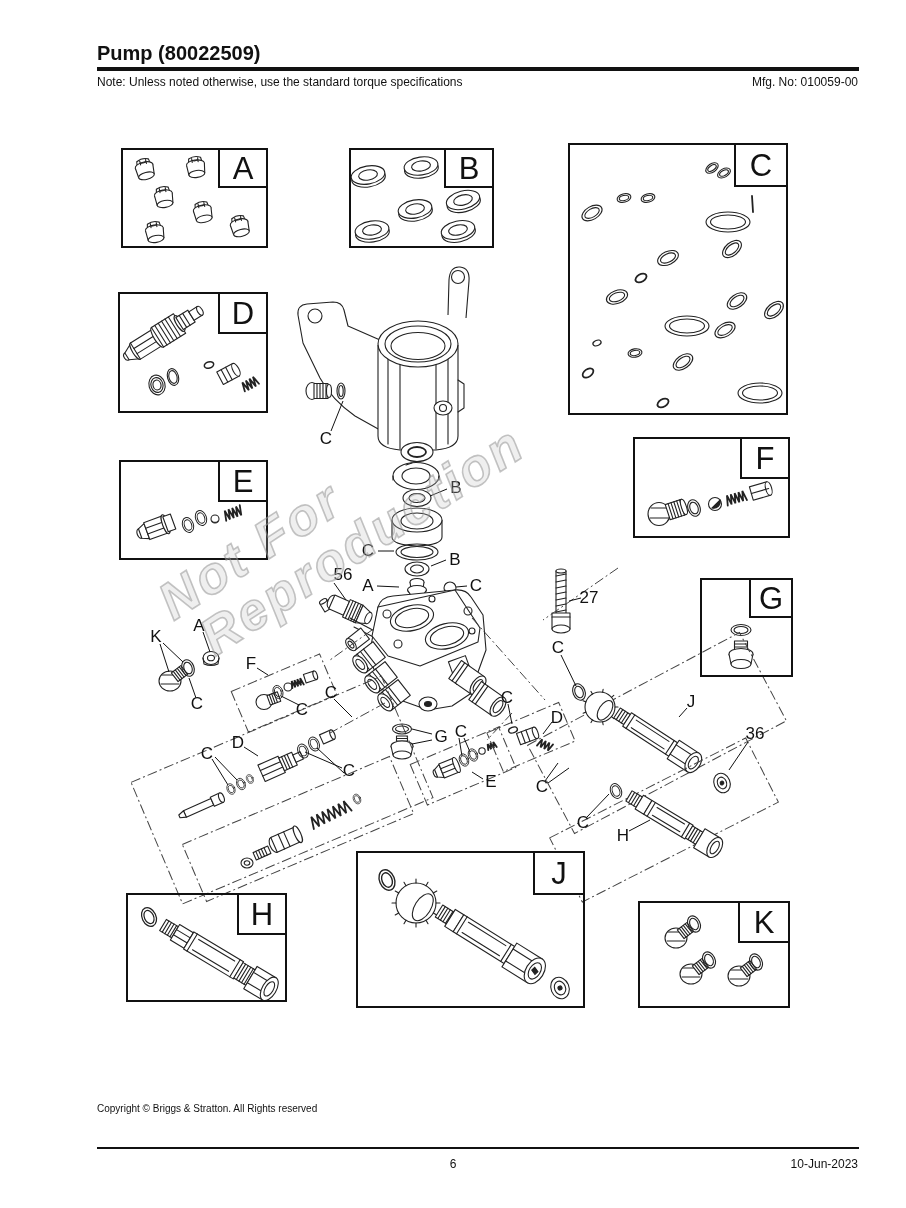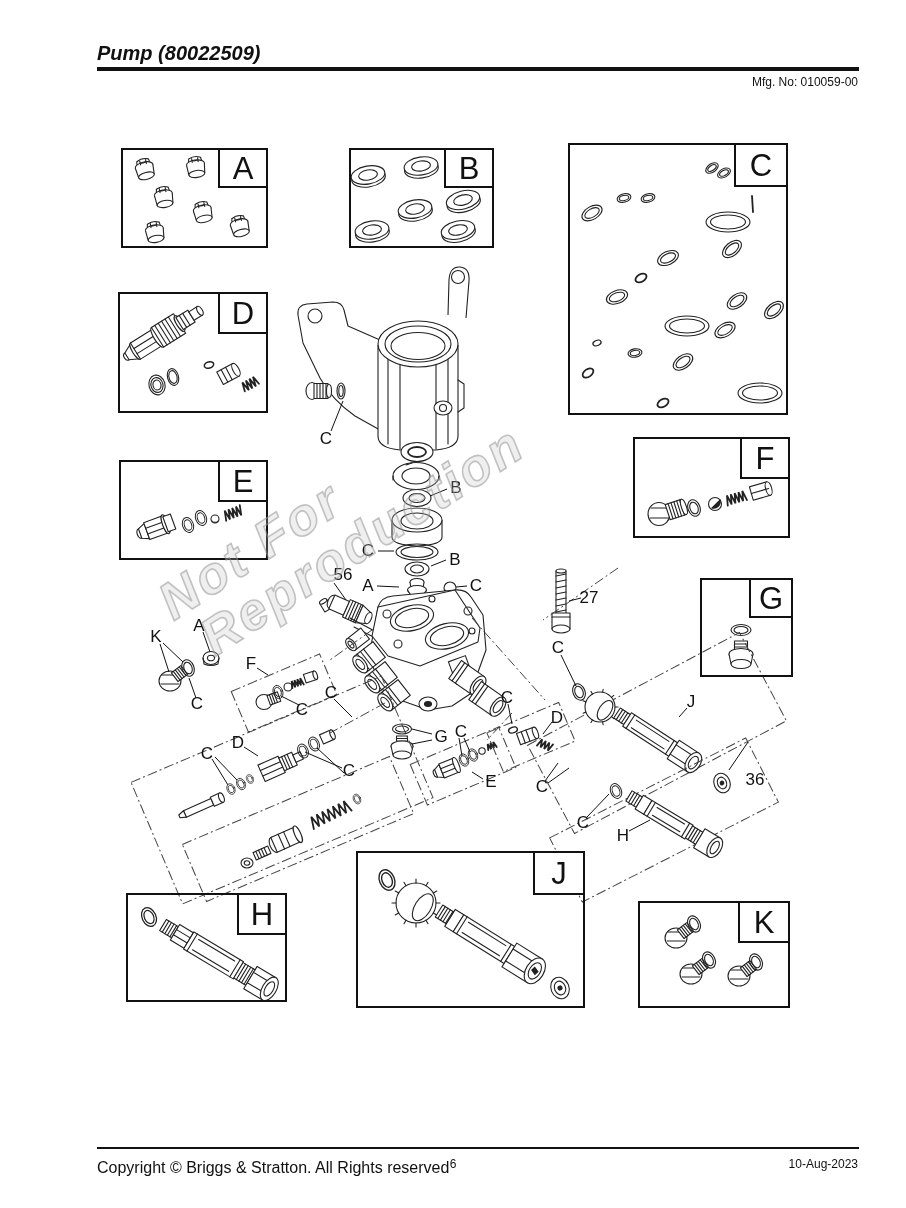"Pump (80022509)" .hdr-title { font-style: italic -> none }
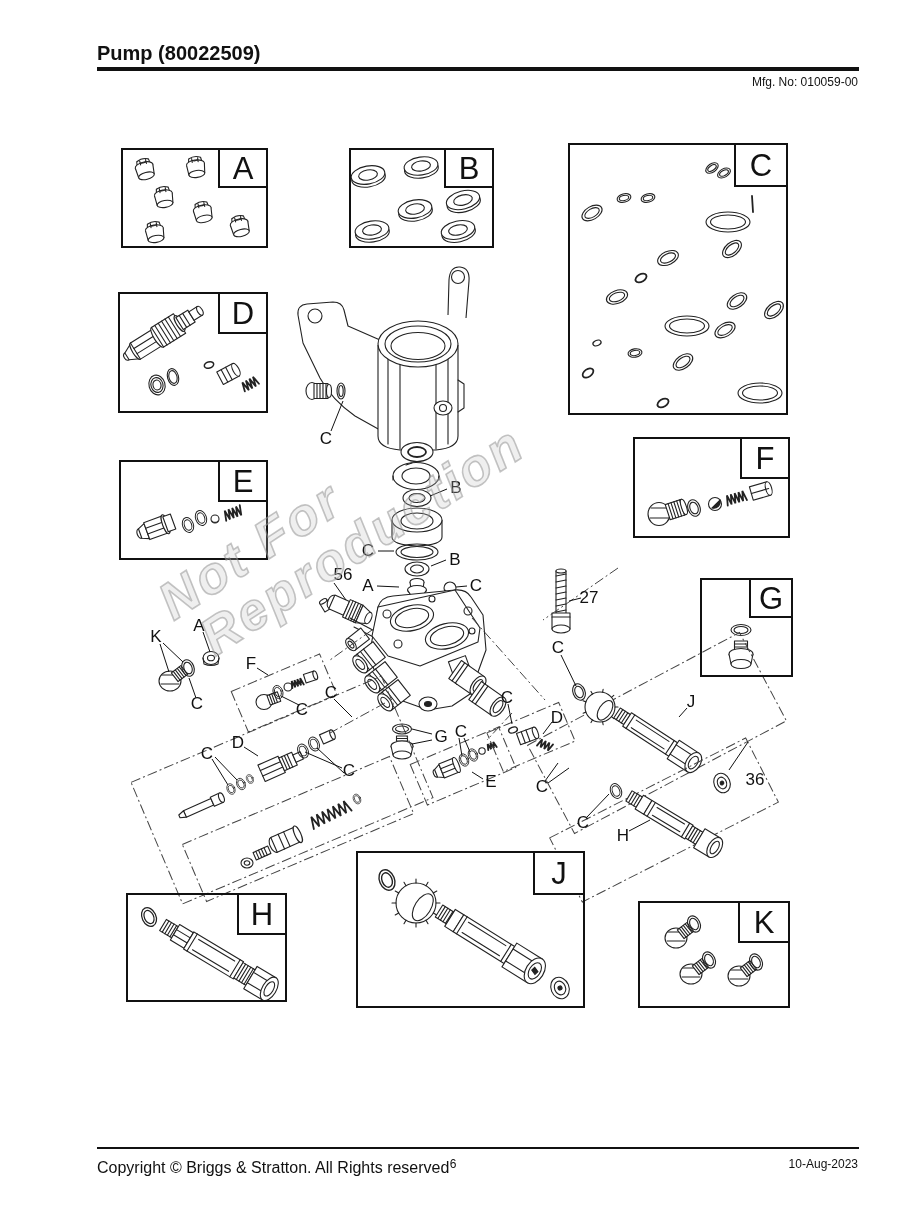"Note: Unless noted otherwise, use" div.hdr-note { html: none -> <div>Note: Unless noted otherwise, use the standard torque specifications</div> }
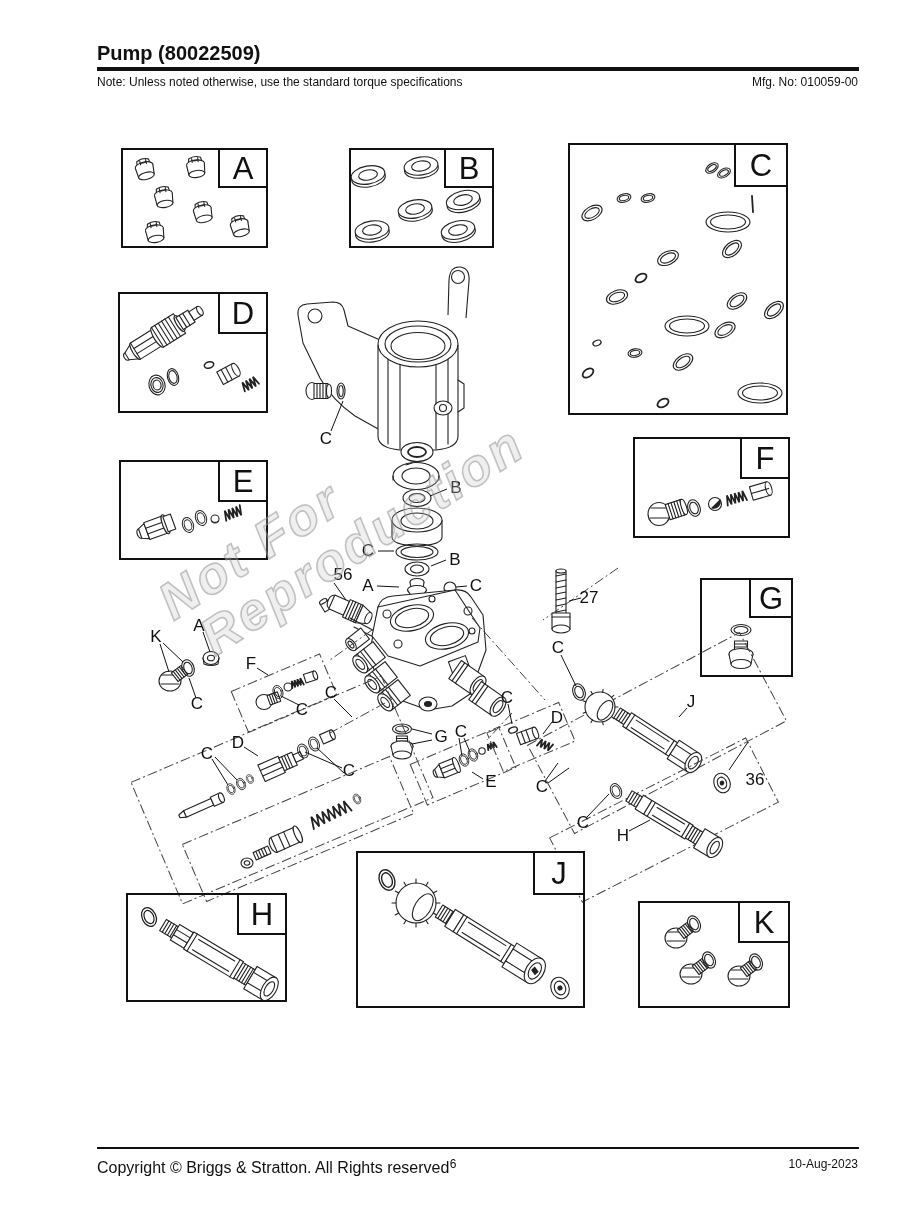"36" div.co { top: 780px -> 734px }
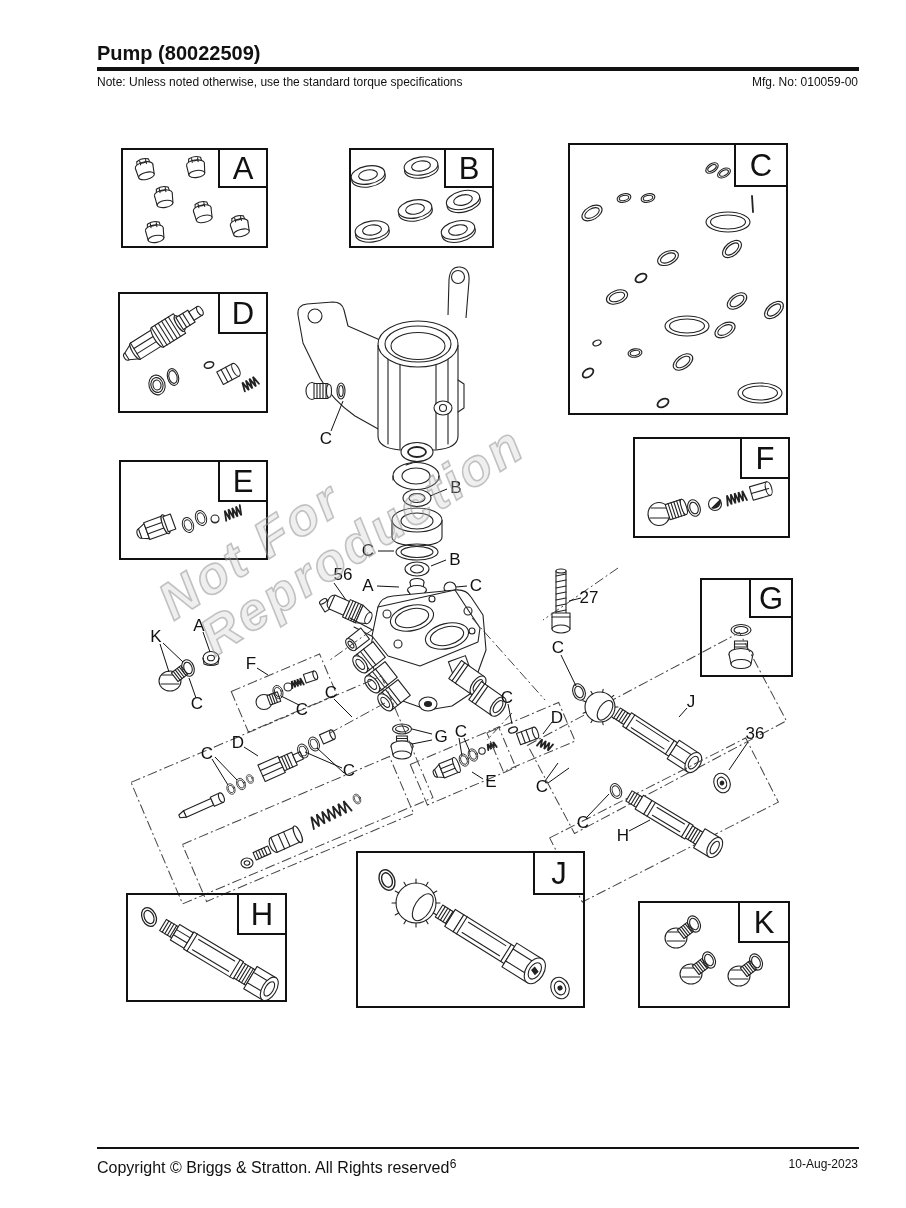"Copyright © Briggs & Stratton." .ftr-copy { font-size: 16px -> 10px; top: 1159px -> 1103px }
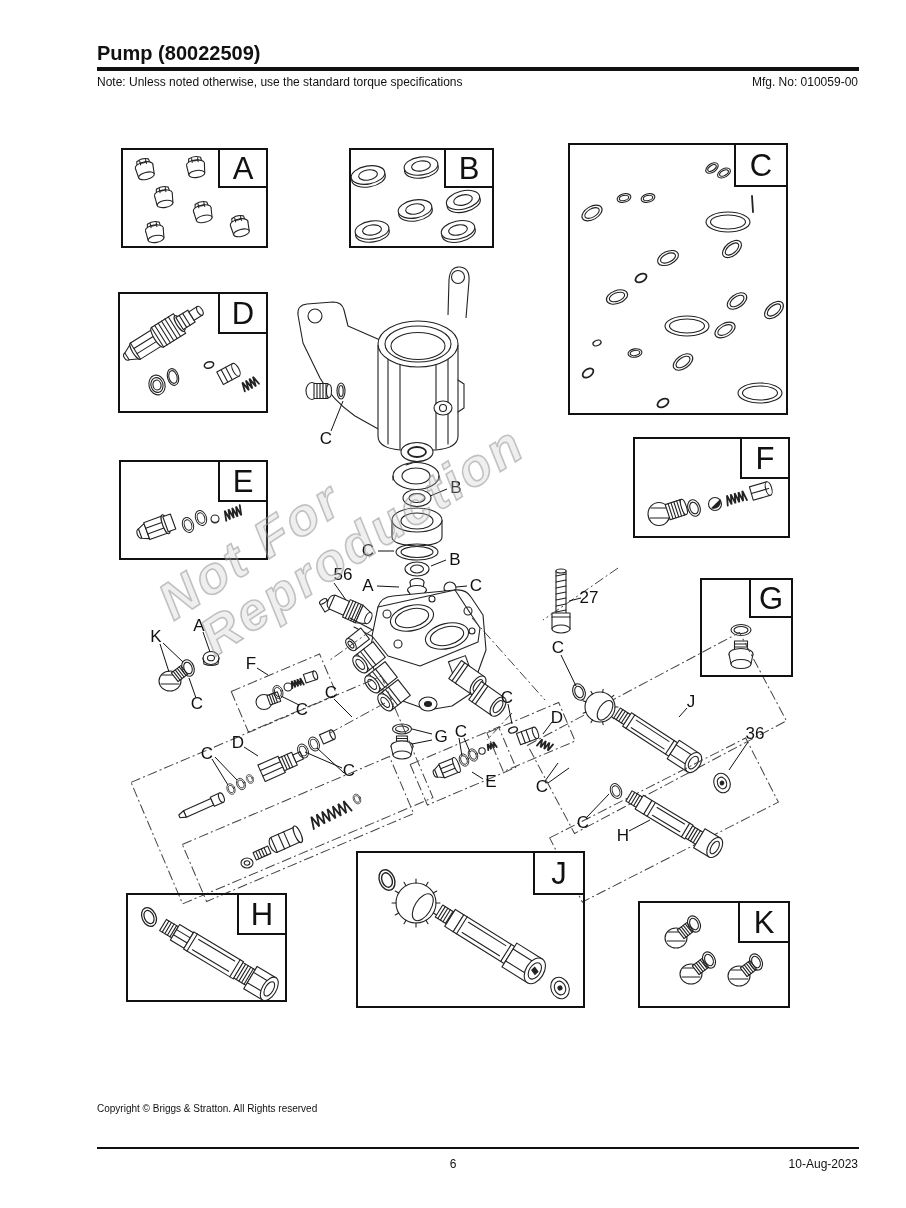"10-Aug-2023" div.ftr-date { text: 10-Aug-2023 -> 10-Jun-2023 }
